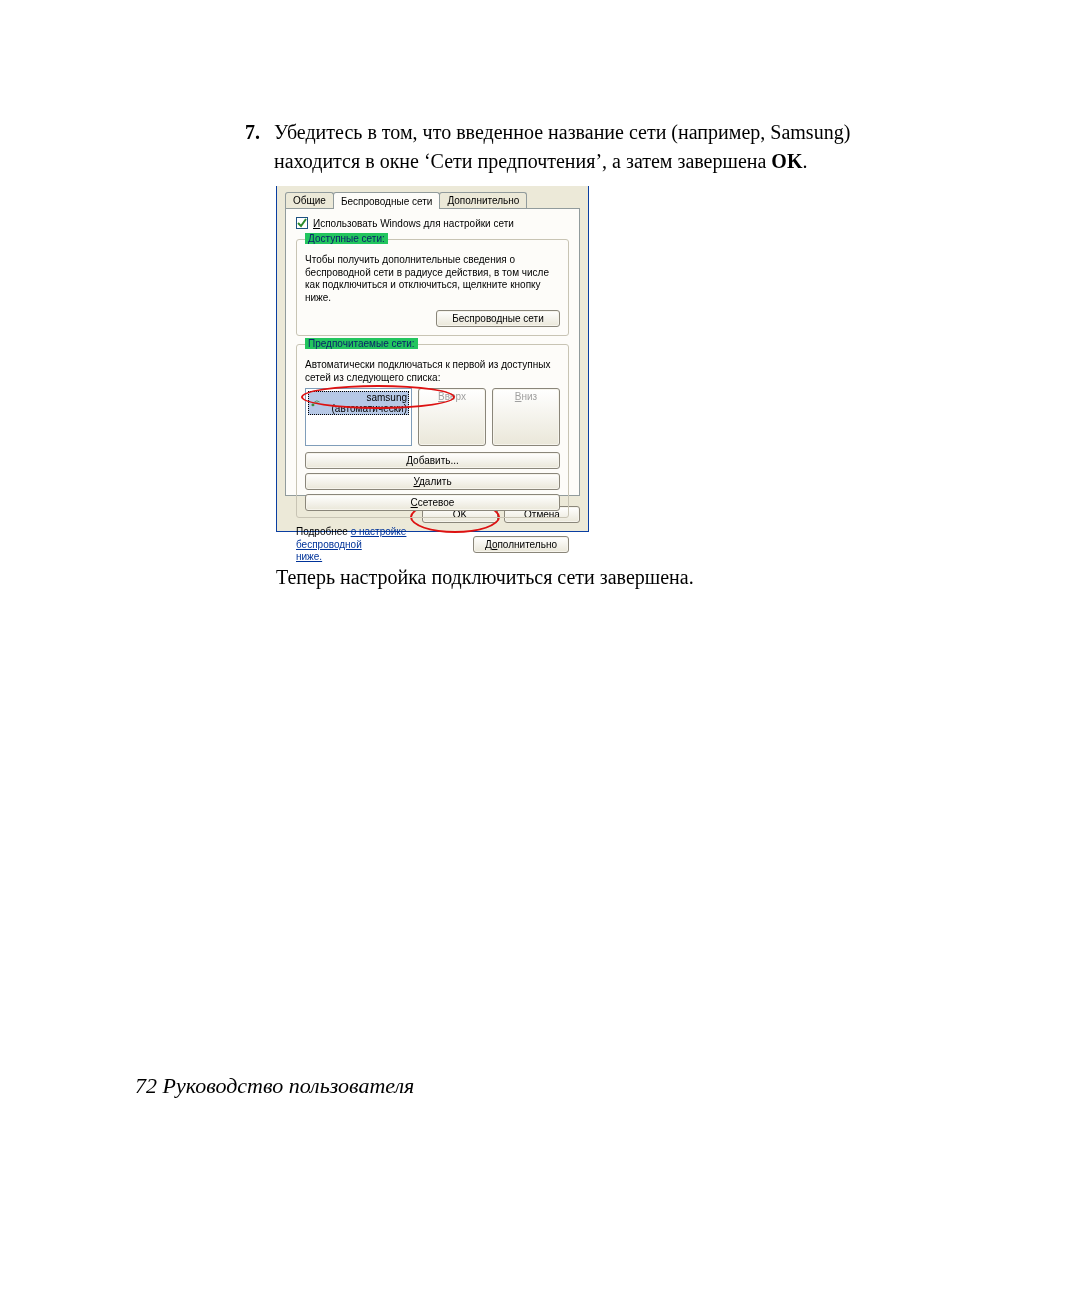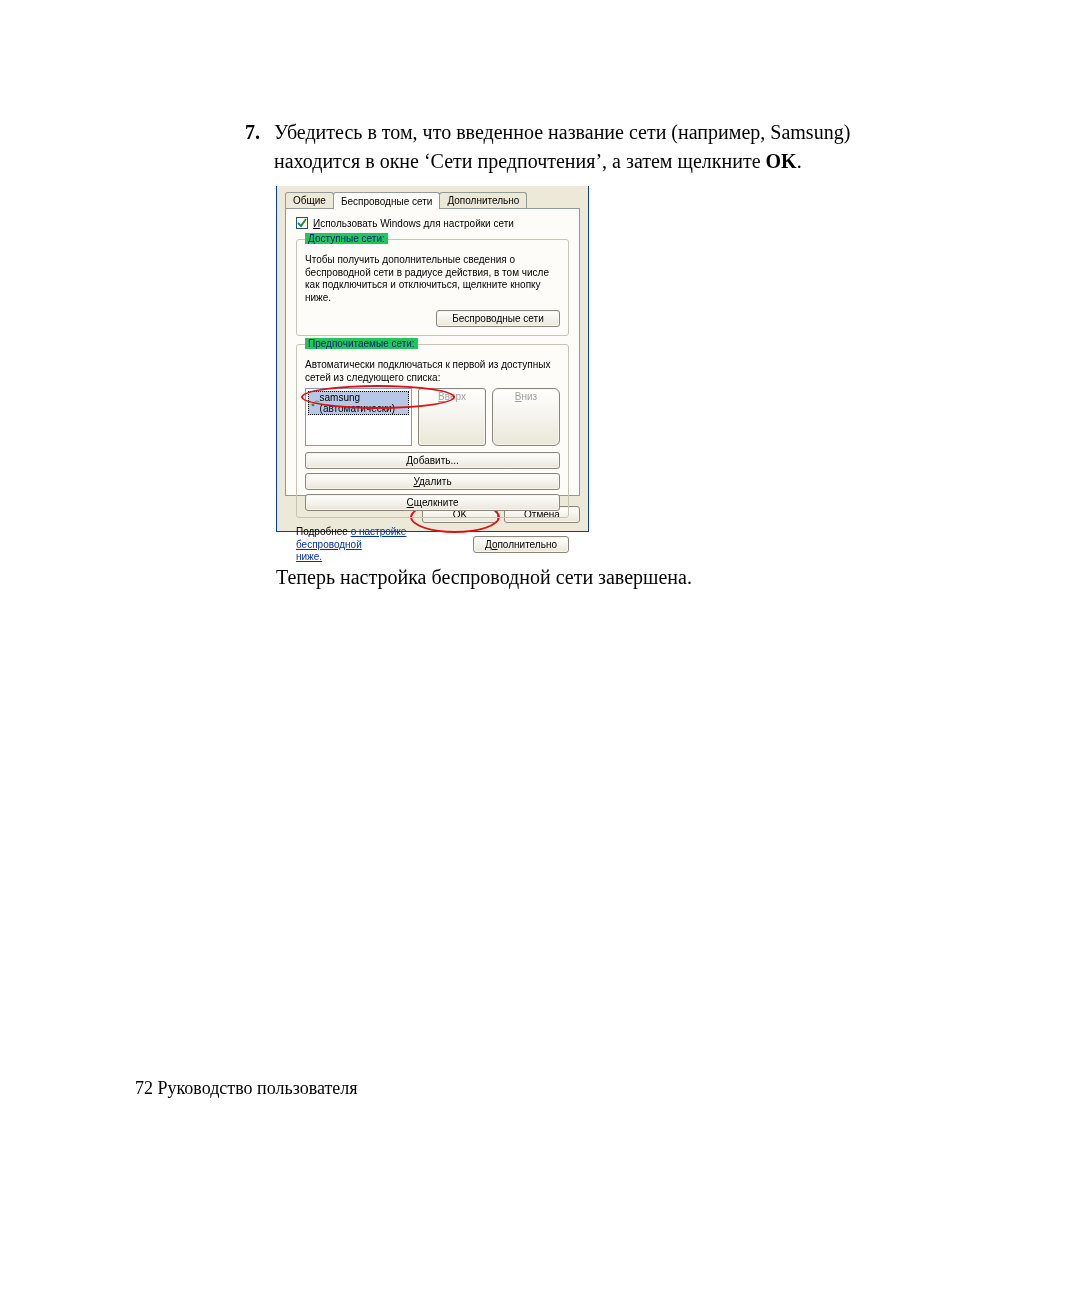"Убедитесь в том, что введенное" span { text: щелкните -> завершена }
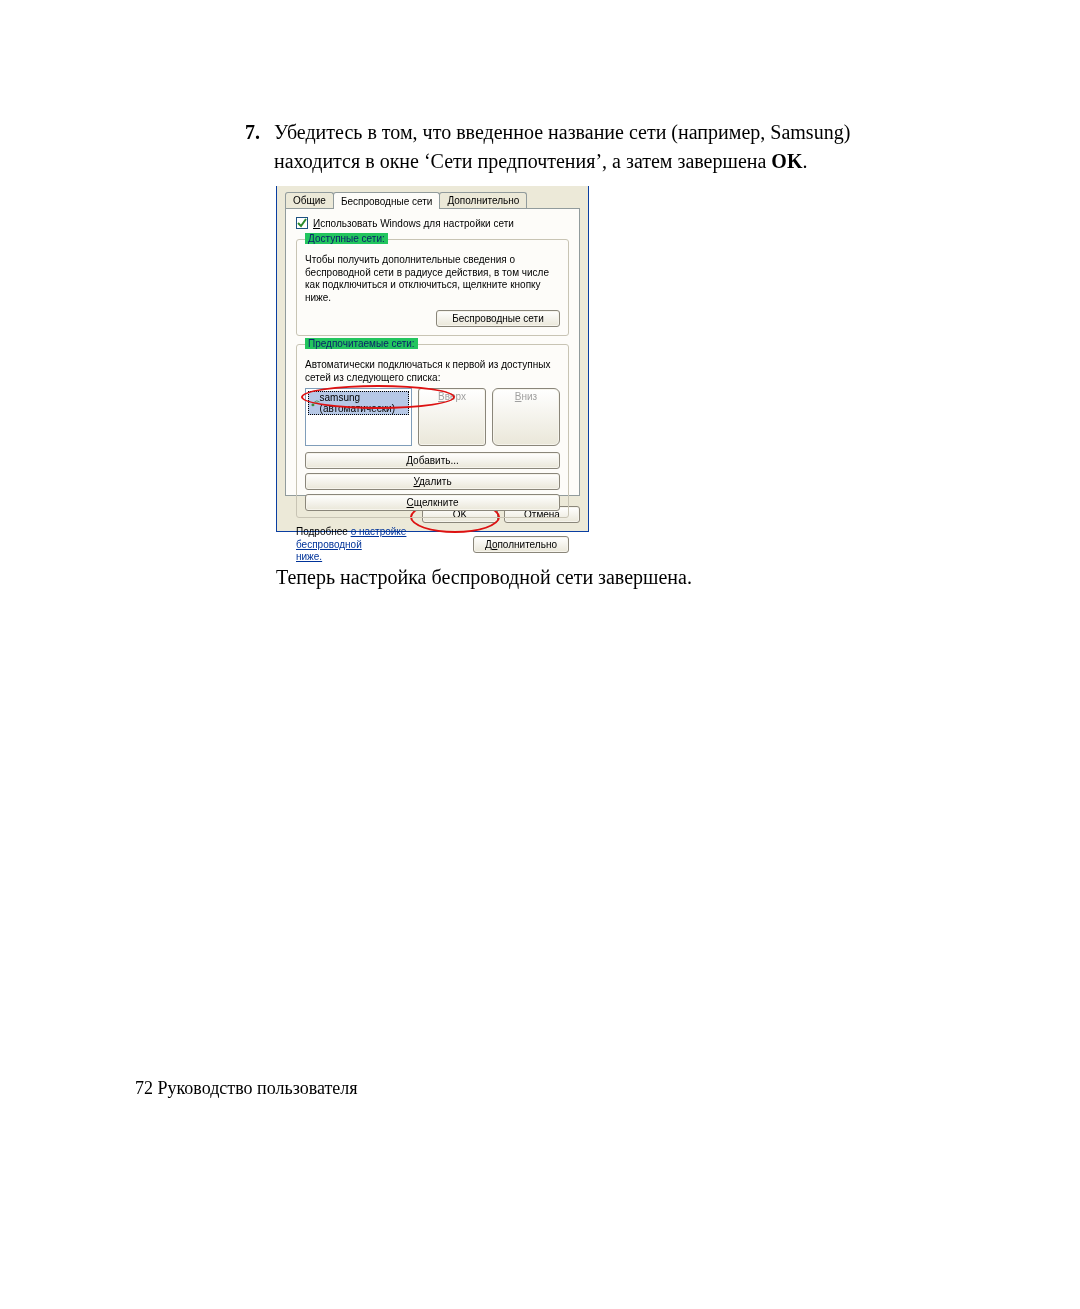"samsung (автоматически)" .li-row { text-align: none -> right }
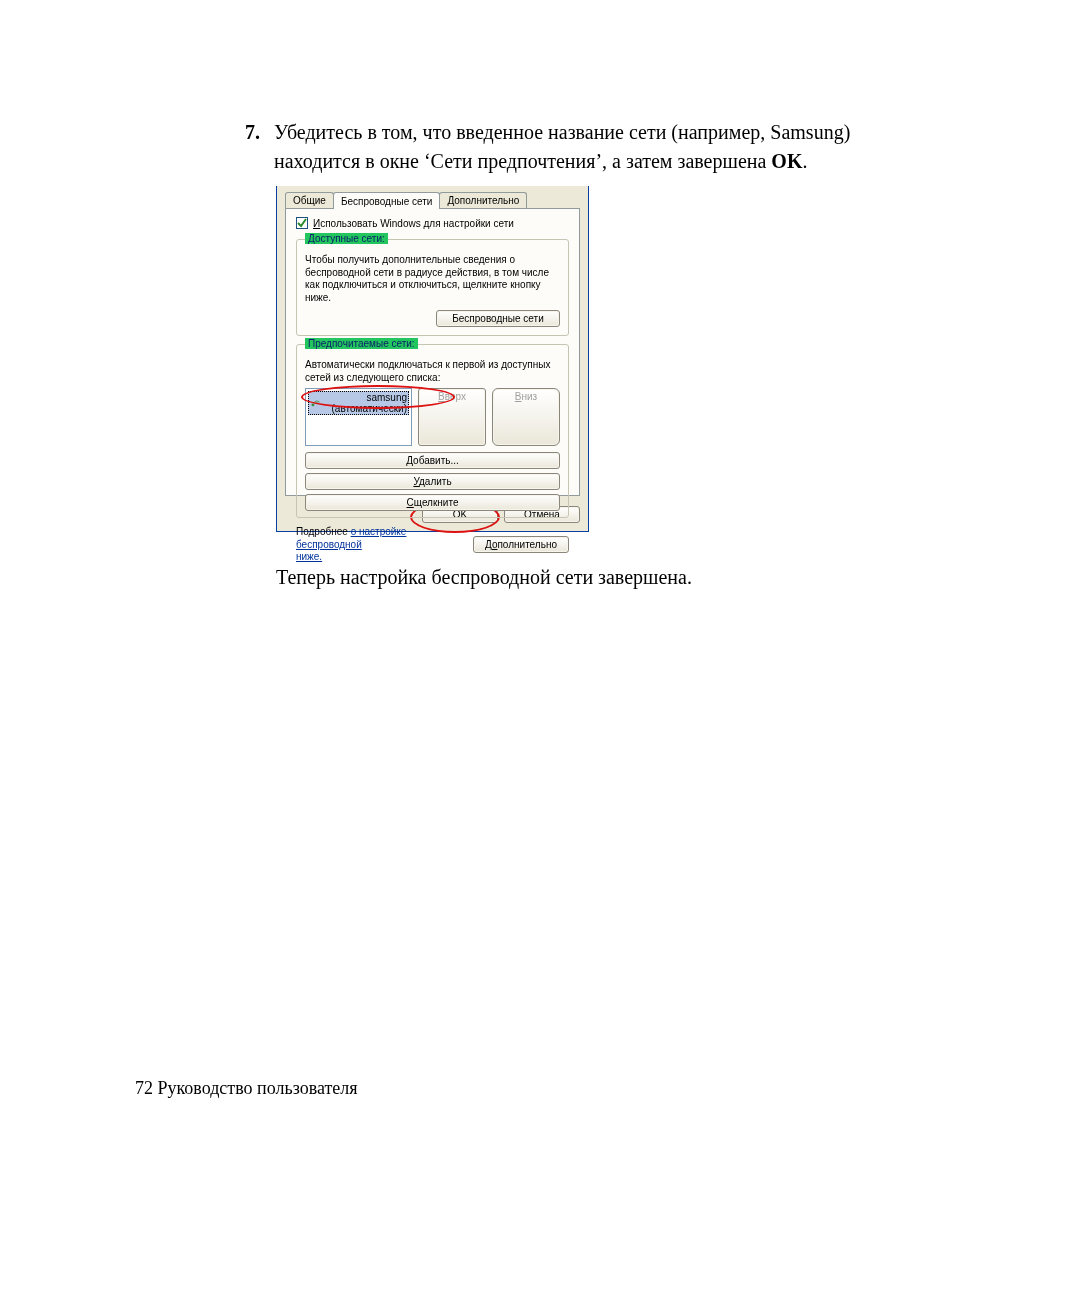"Вниз" div.xpbtn { border-radius: 6px -> none }
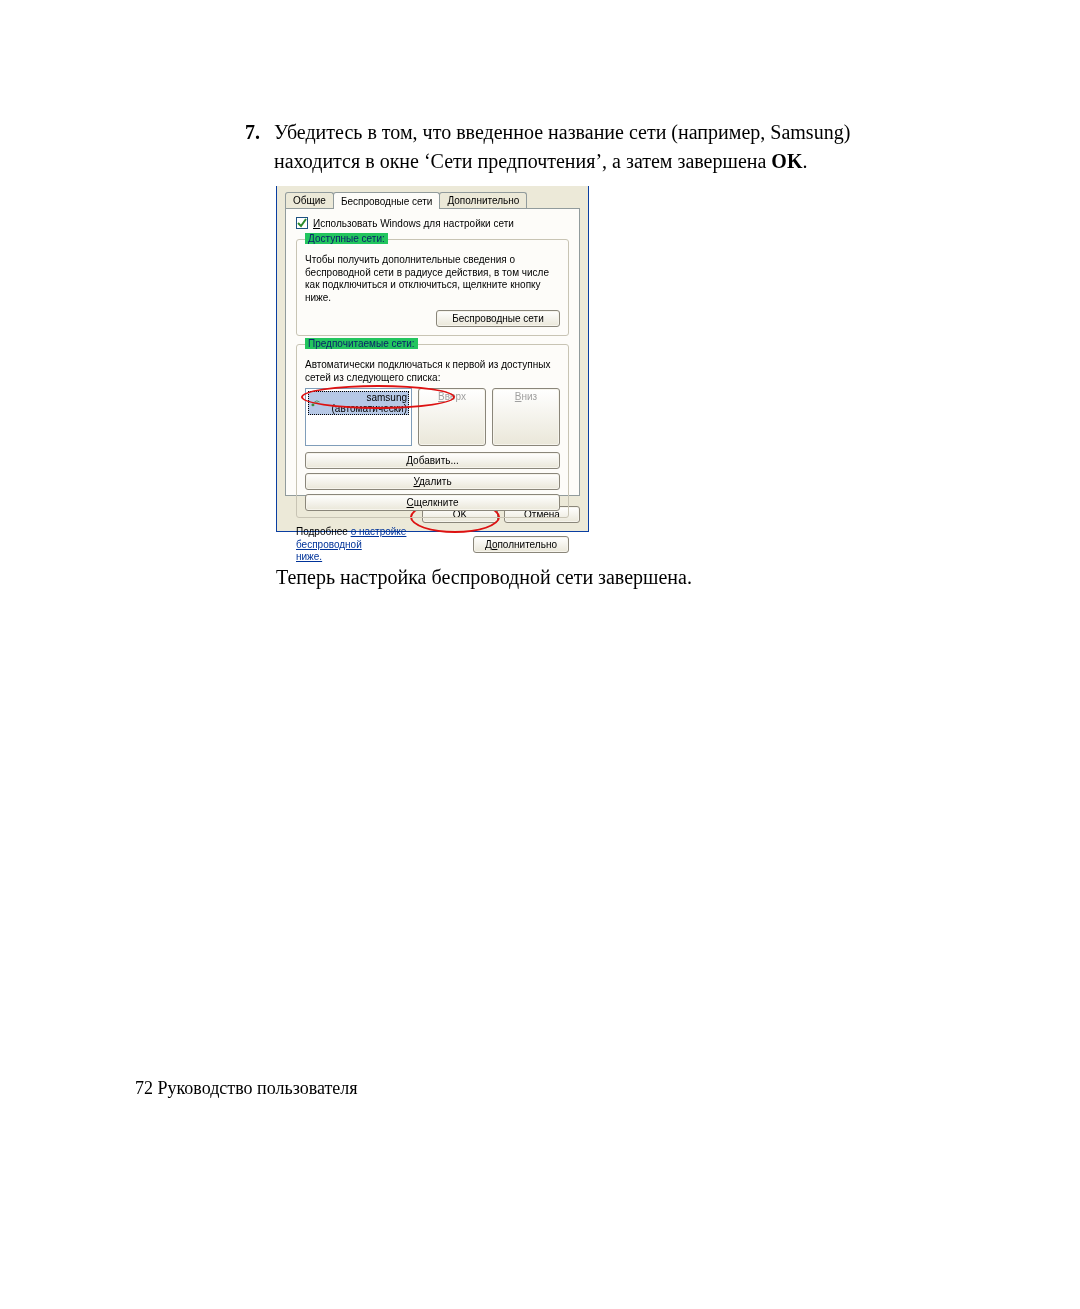"щелкните" span { text: щелкните -> сетевое }
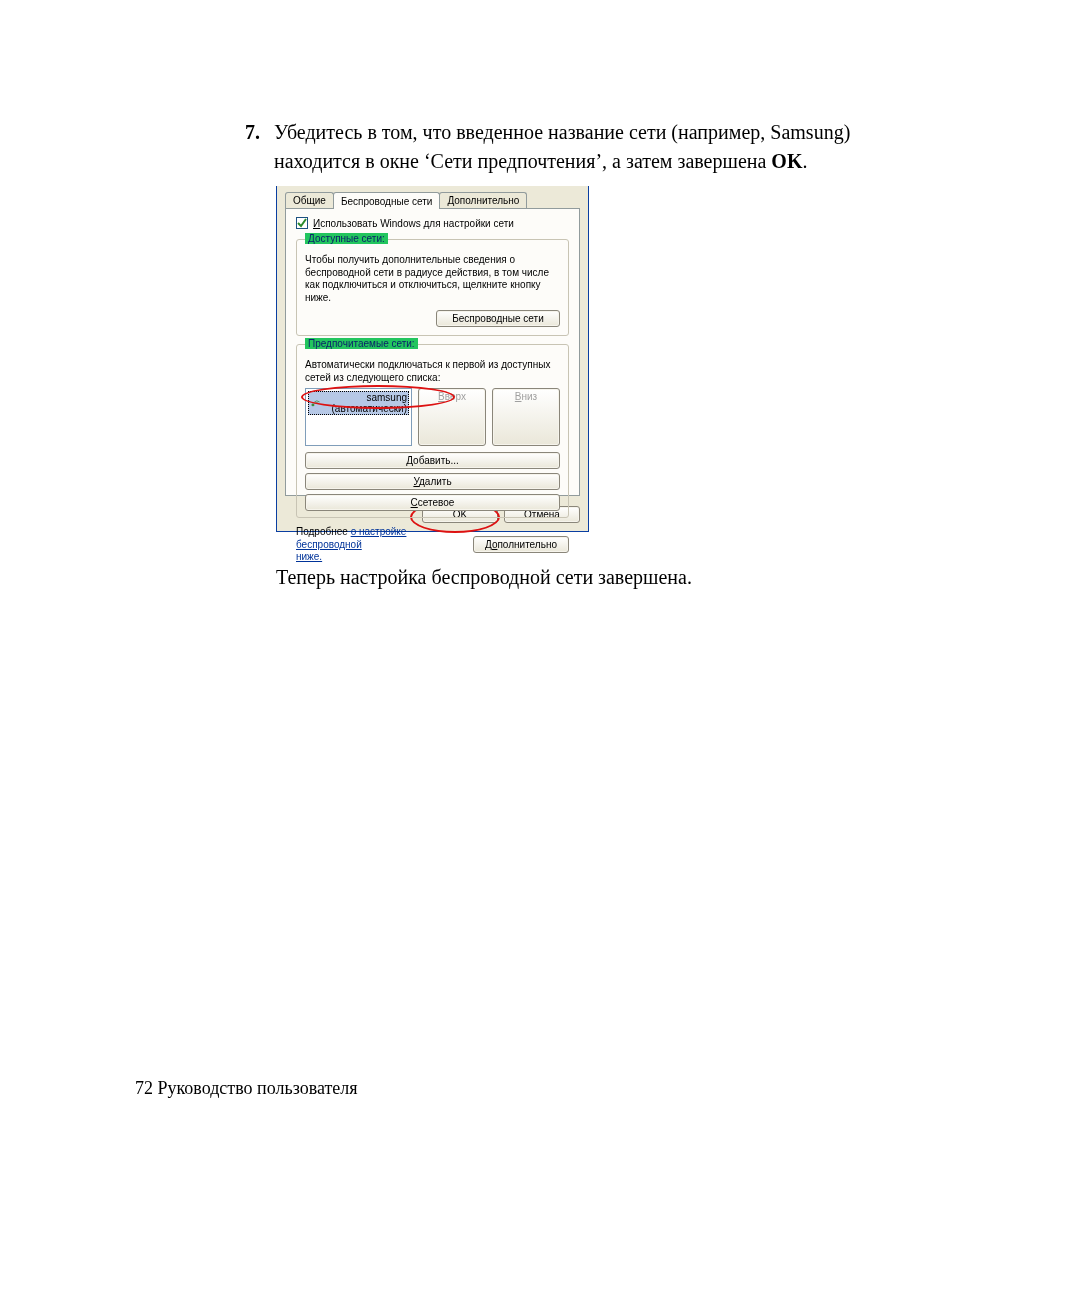"Теперь настройка беспроводной сети" div.followup { text: беспроводной -> подключиться }
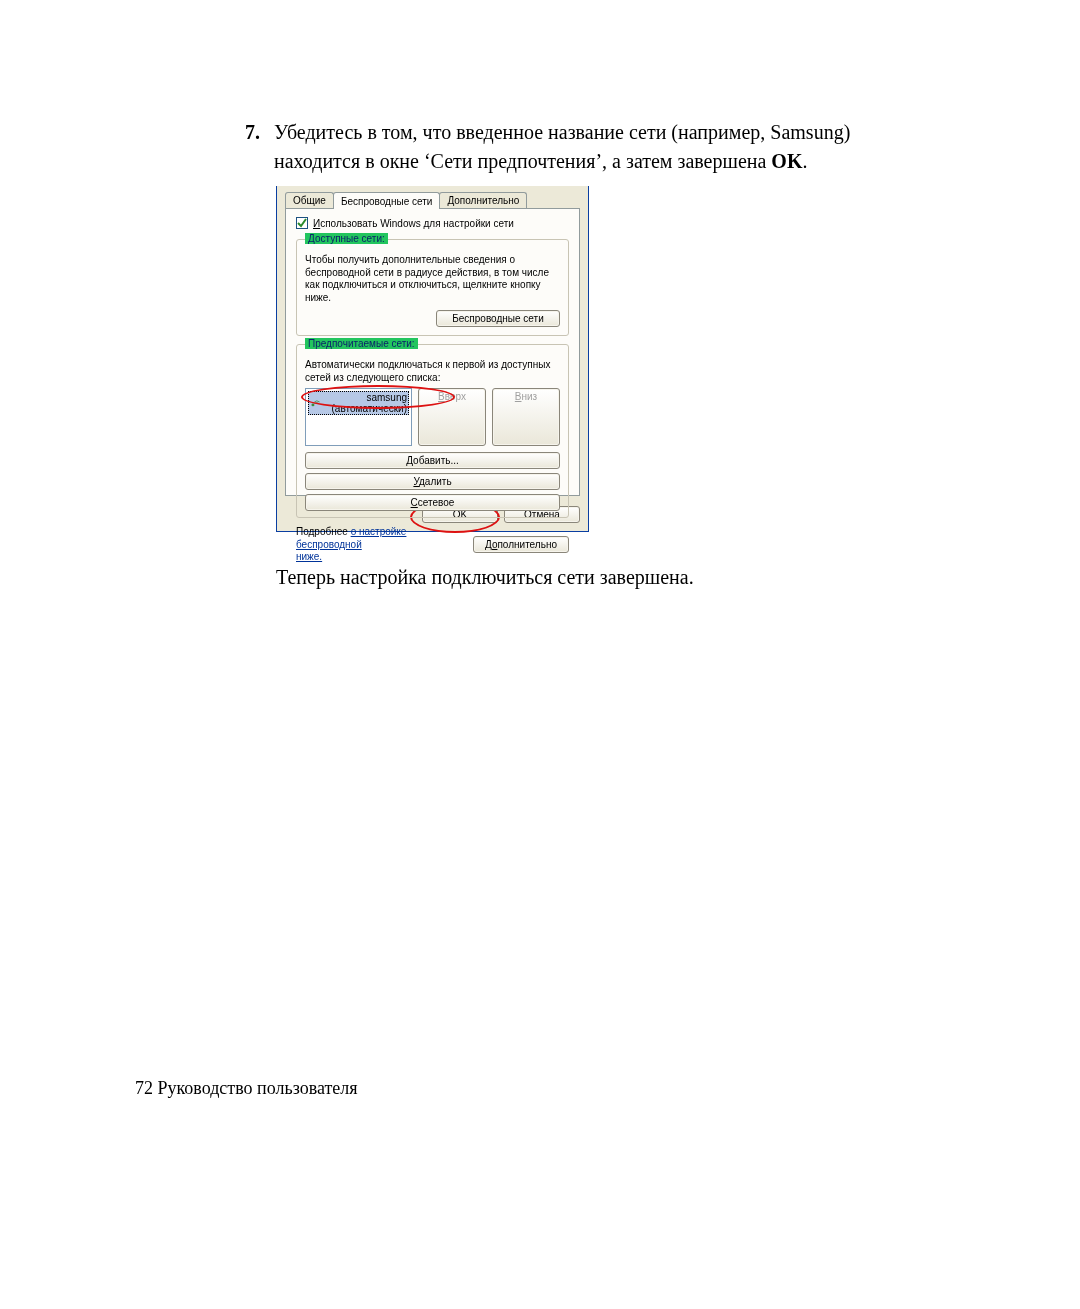"72 Руководство пользователя" .footer { font-size: 18px -> 22px; font-style: none -> italic }
